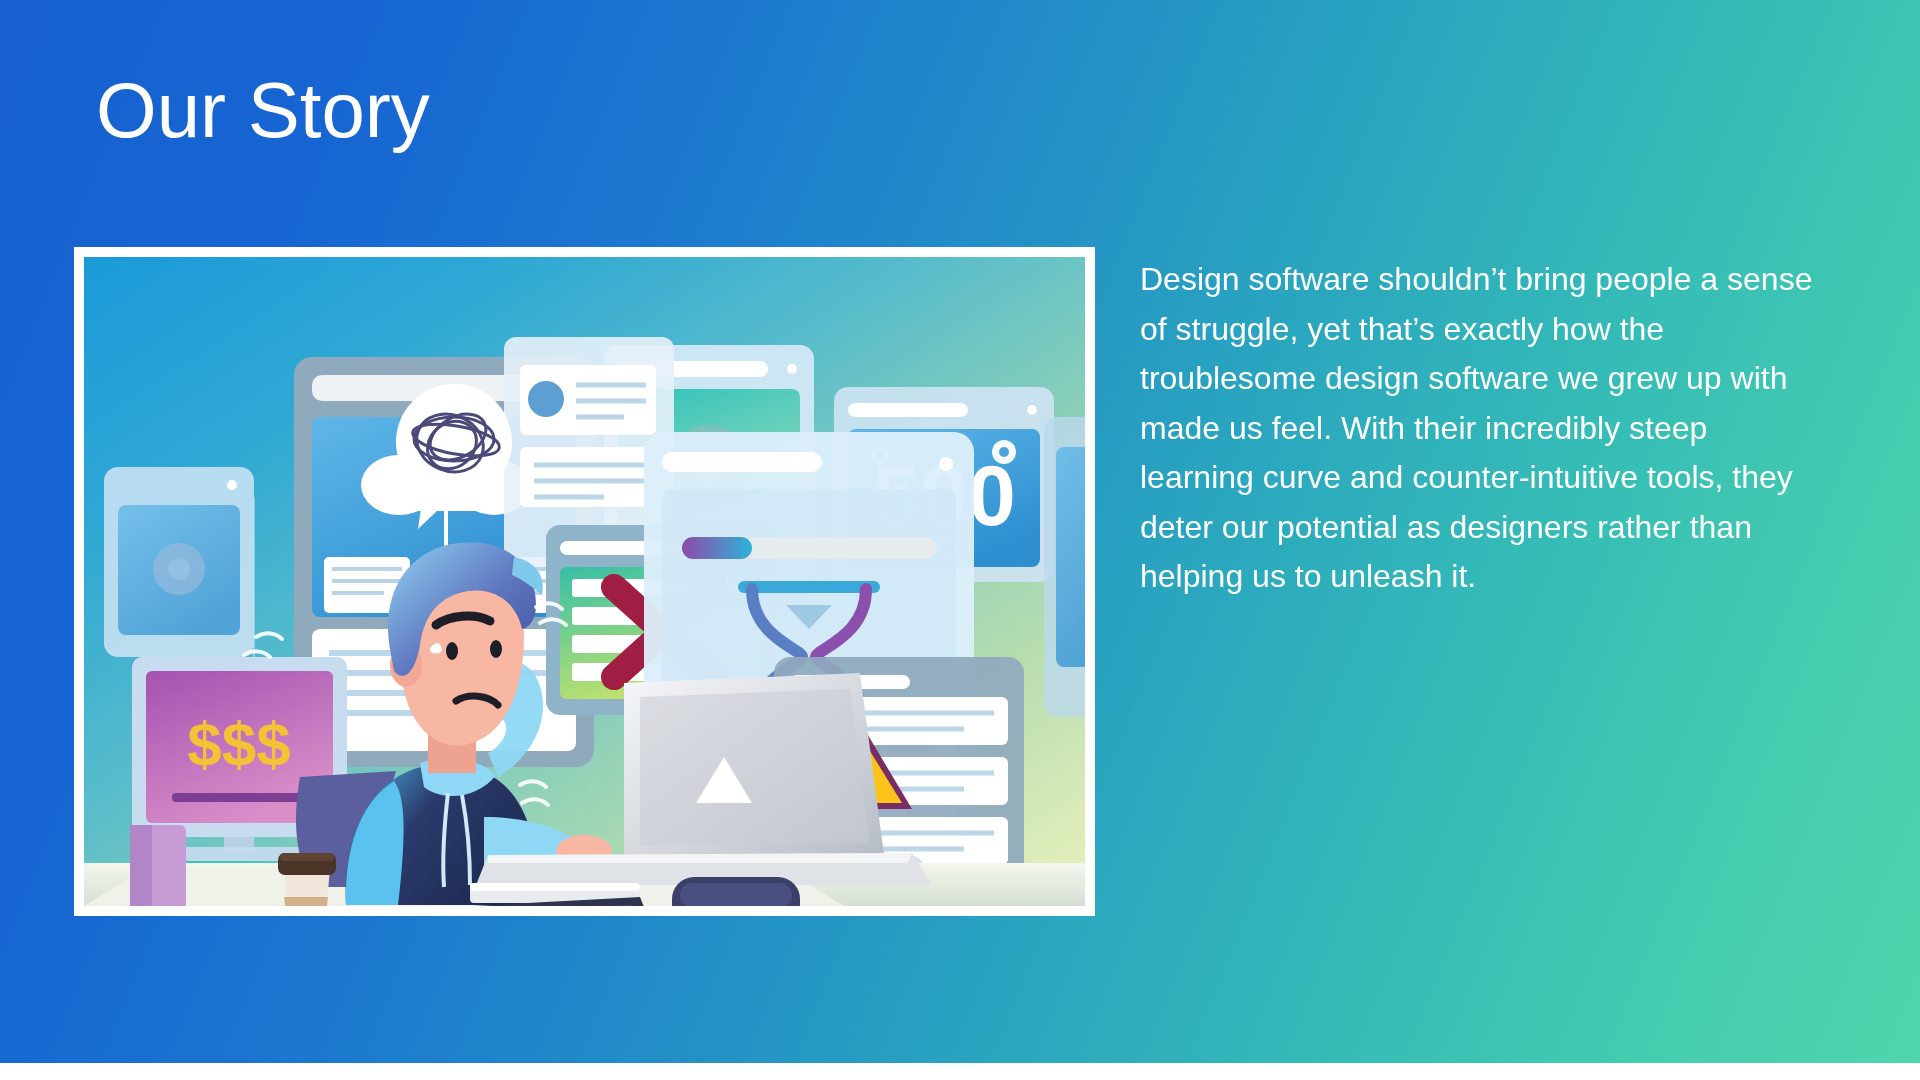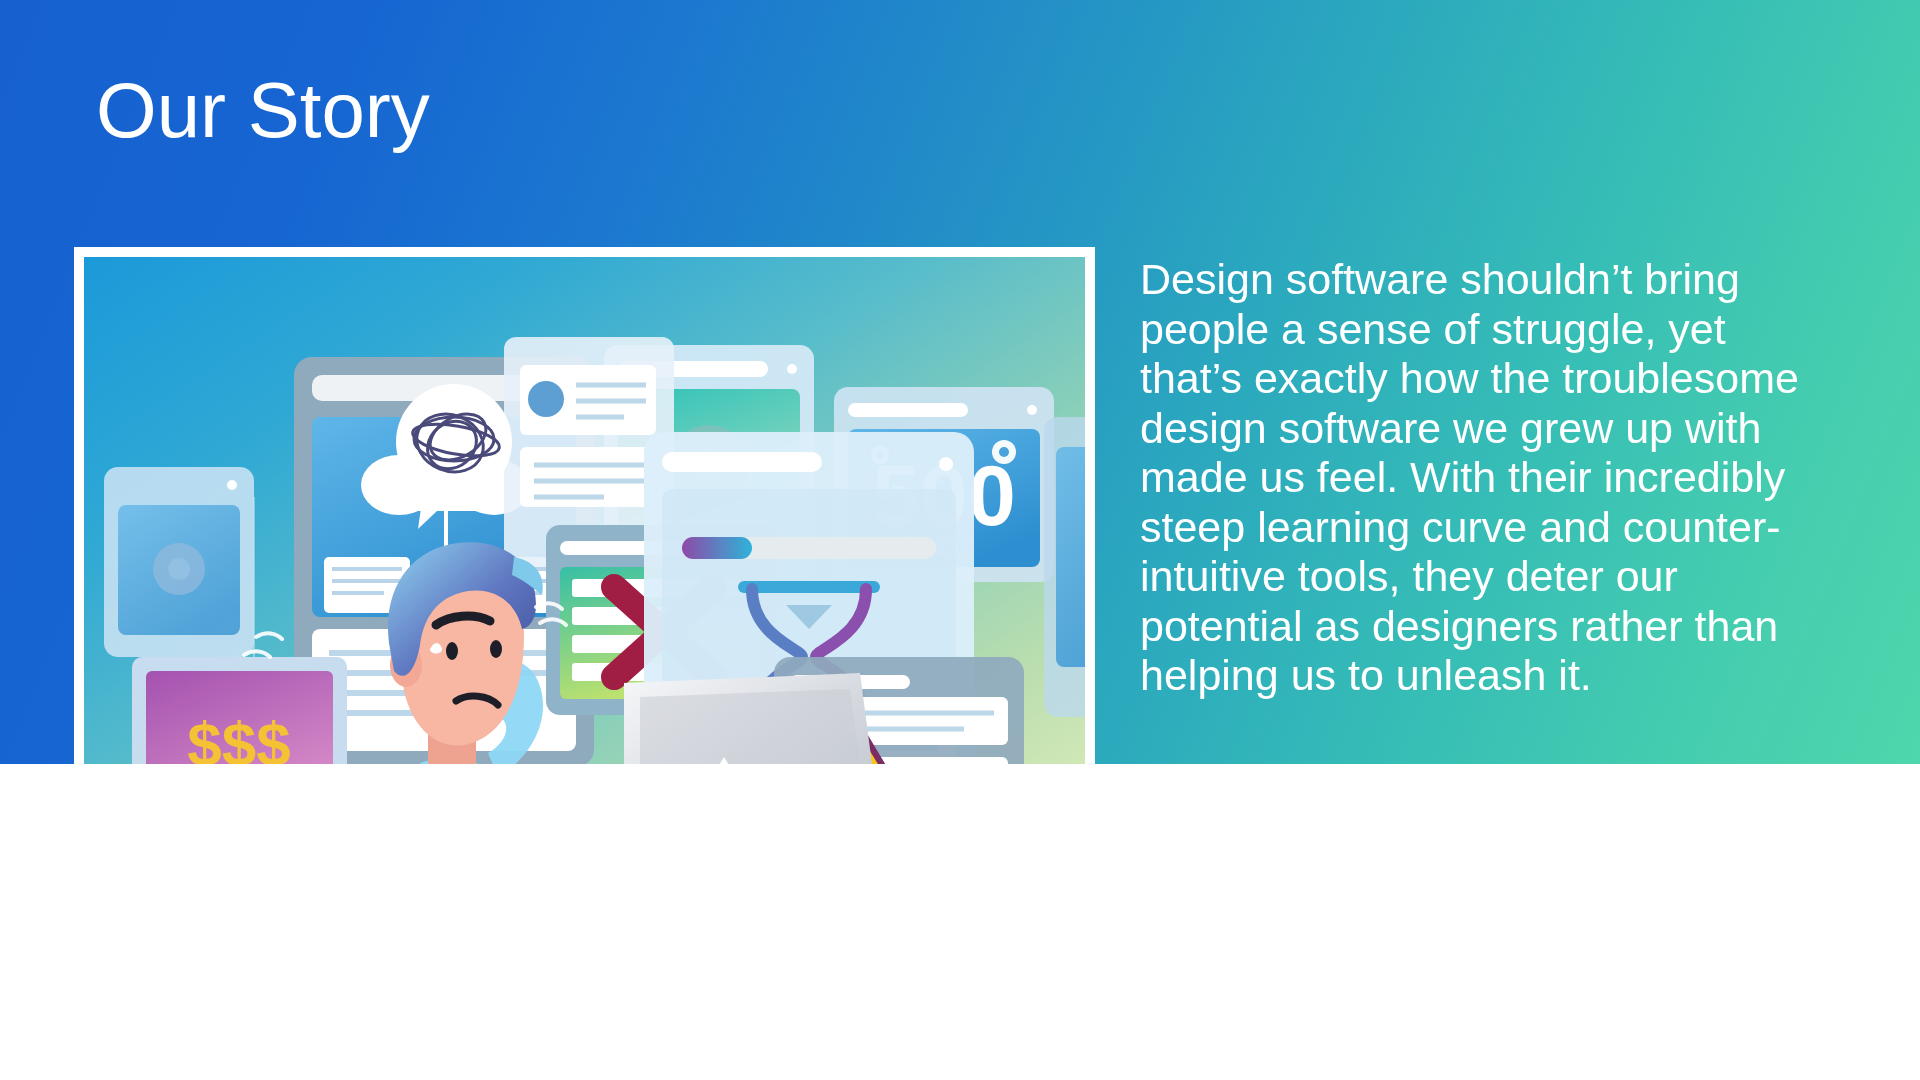"Our Story" #slide { height: 764px -> 1063px }
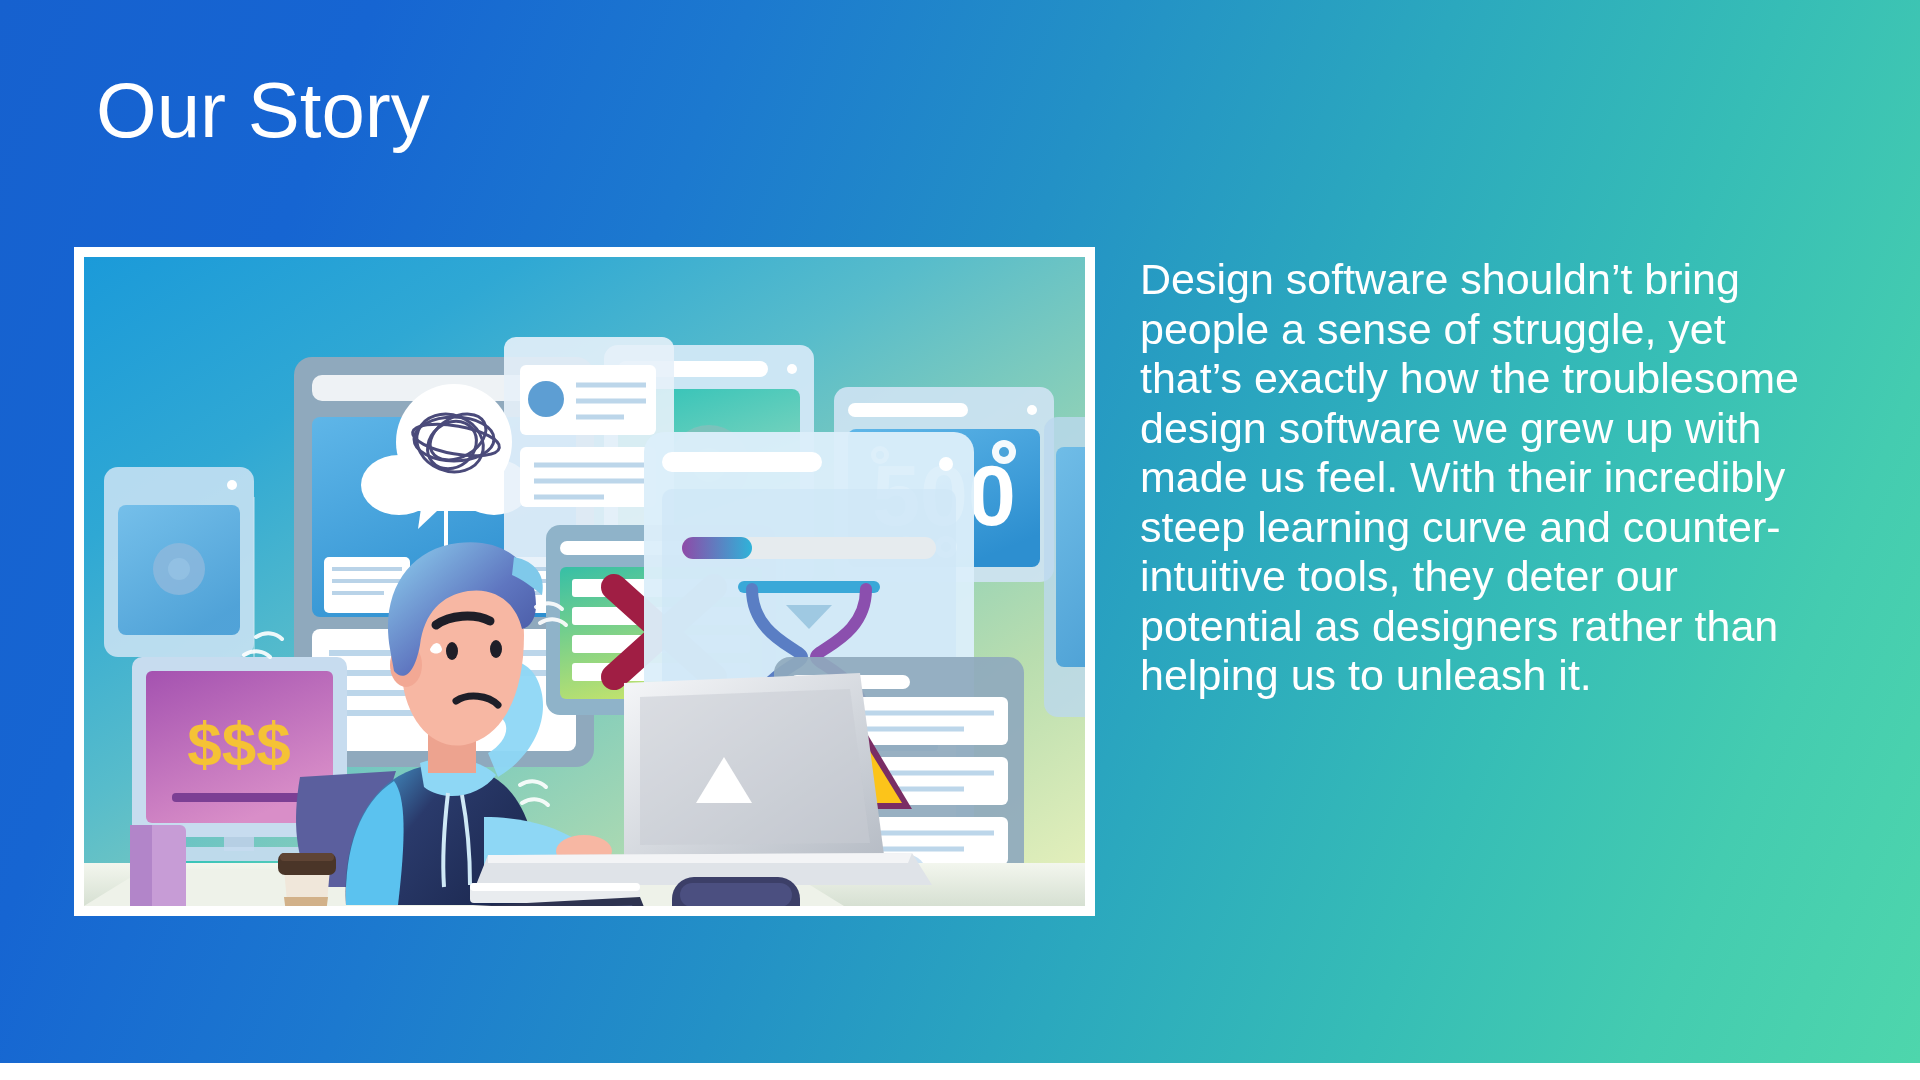"Design software shouldn’t bring people" #body-text { font-size: 43px -> 32px }
